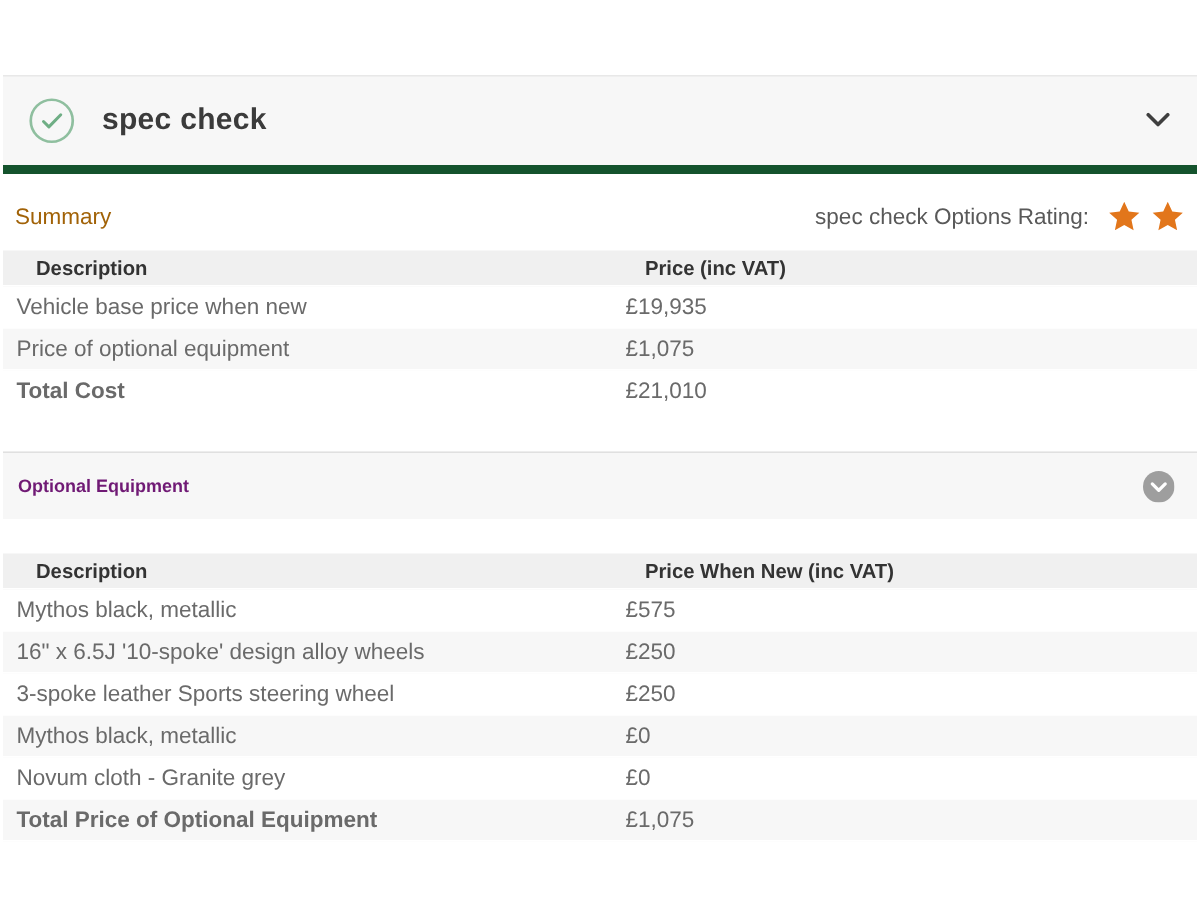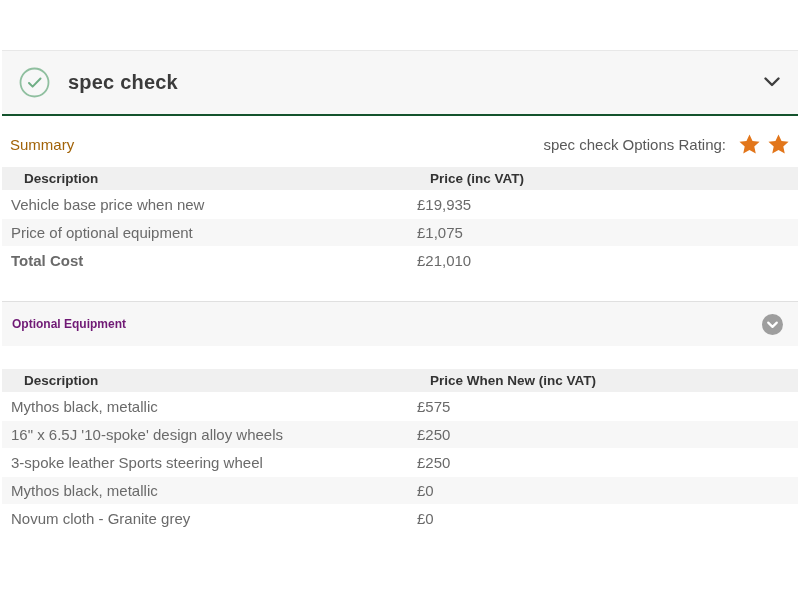"spec check" .spec-header { border-bottom: 2px solid #14532d -> 6px solid #14532d }
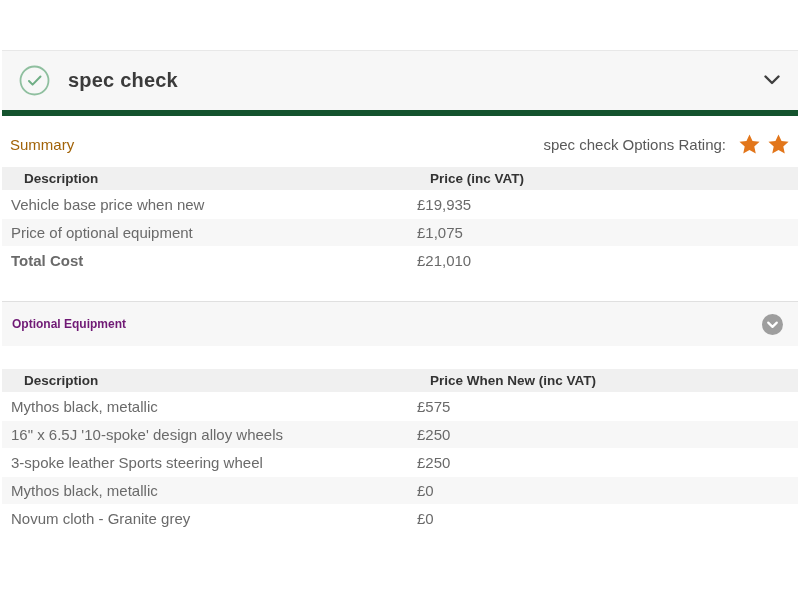"Total Price of Optional Equipment" tr { html: none -> <tr> <td>Total Price of Optional Equipment</td> <td>£1,075</td> </tr> }
